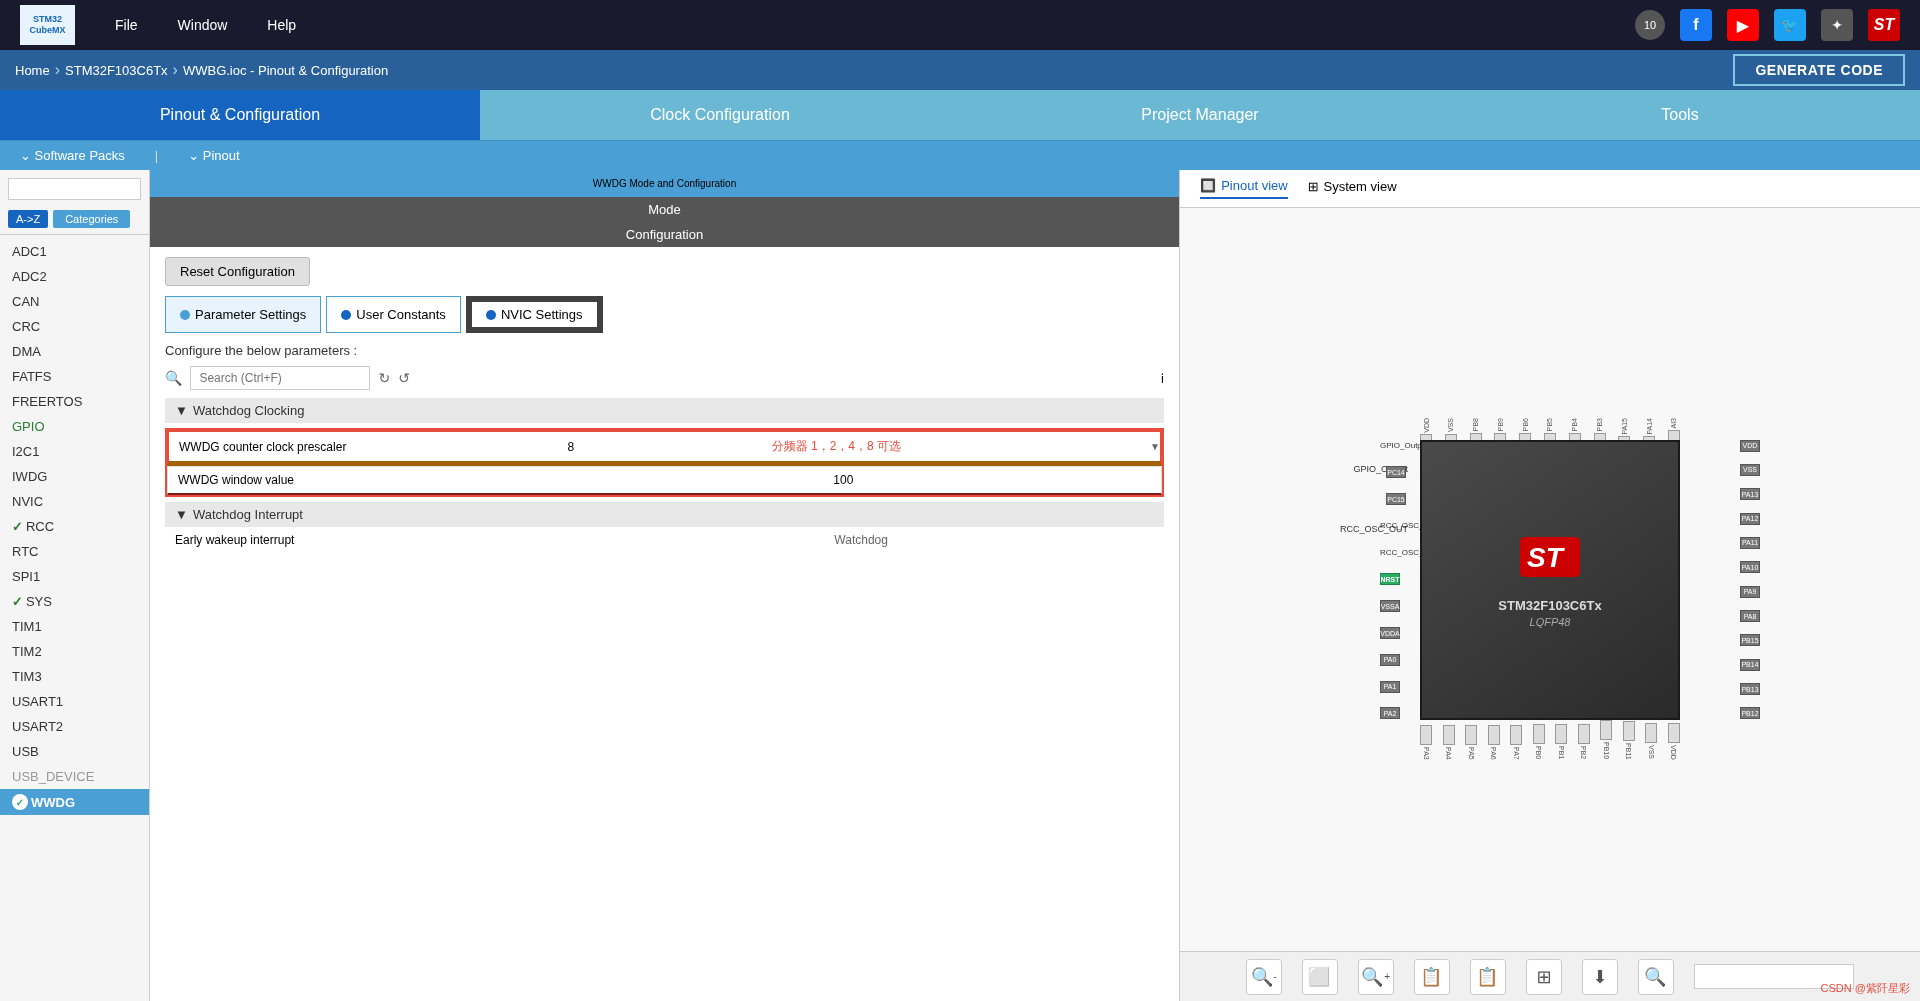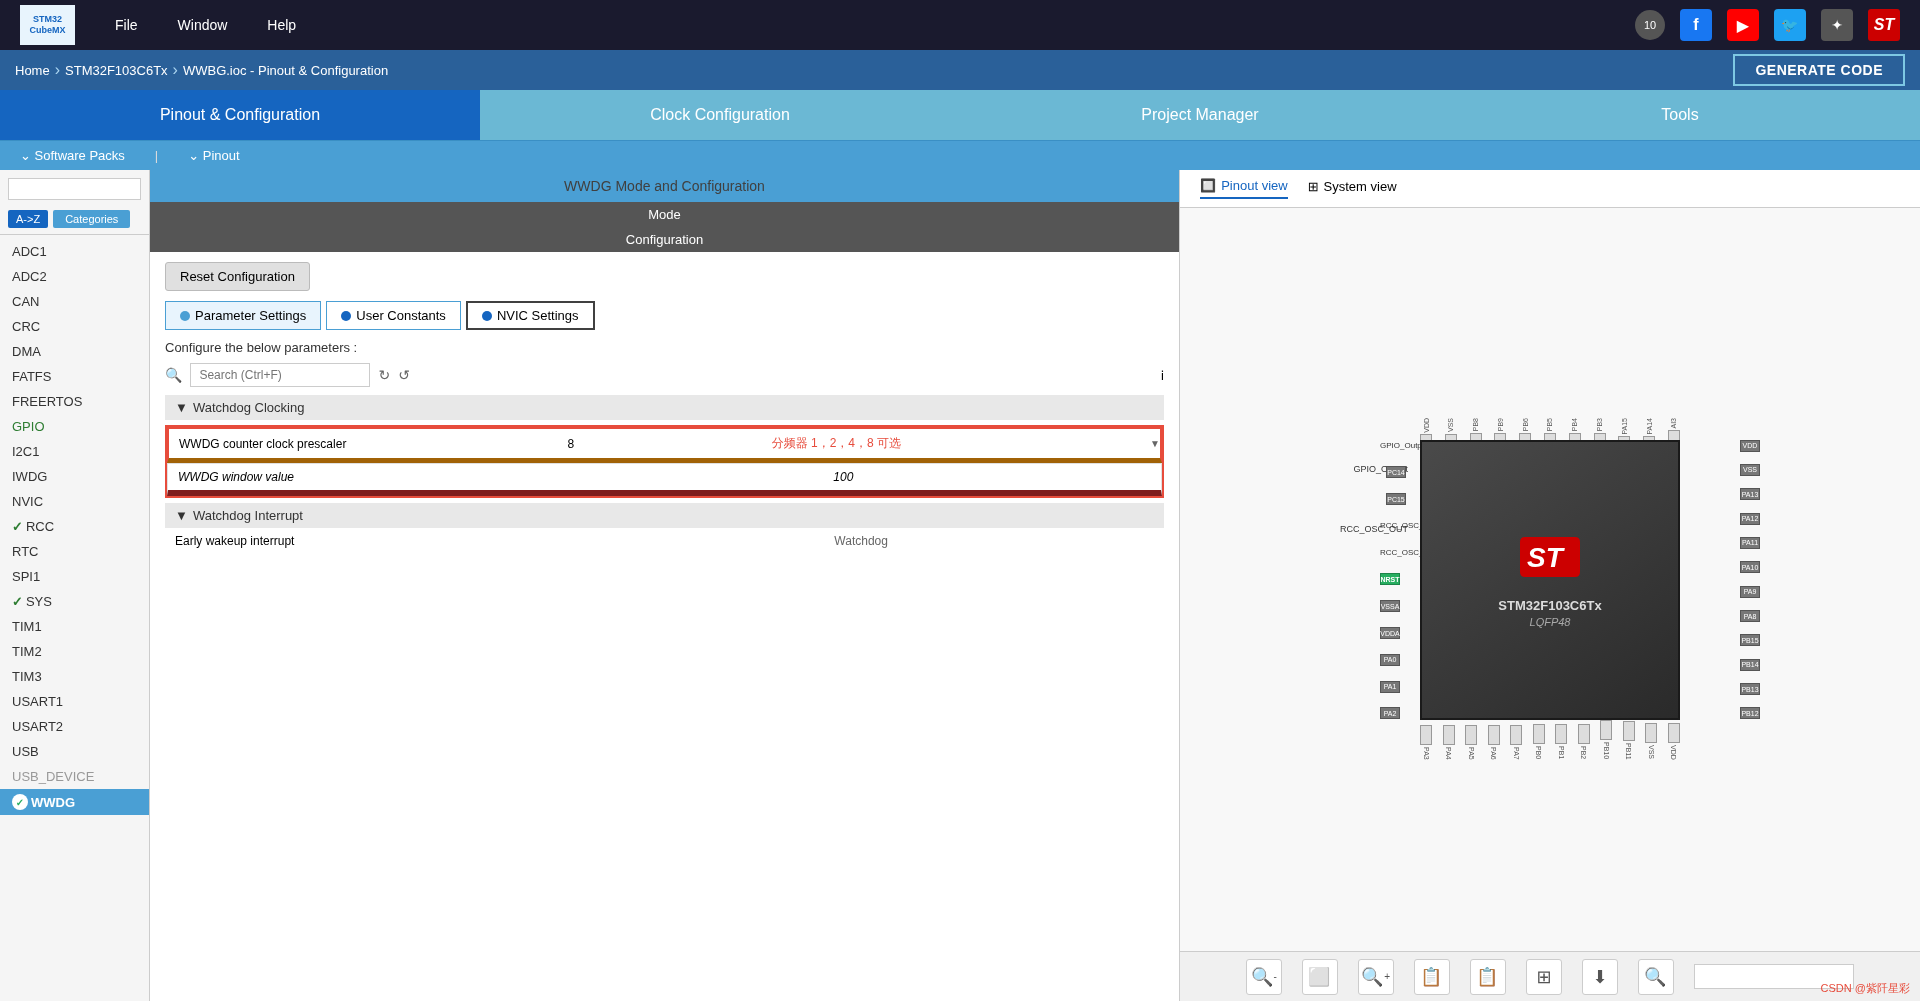"WWDG Mode and Configuration" .panel-title { color: #404040 -> #000000; font-size: 14px -> 10px }
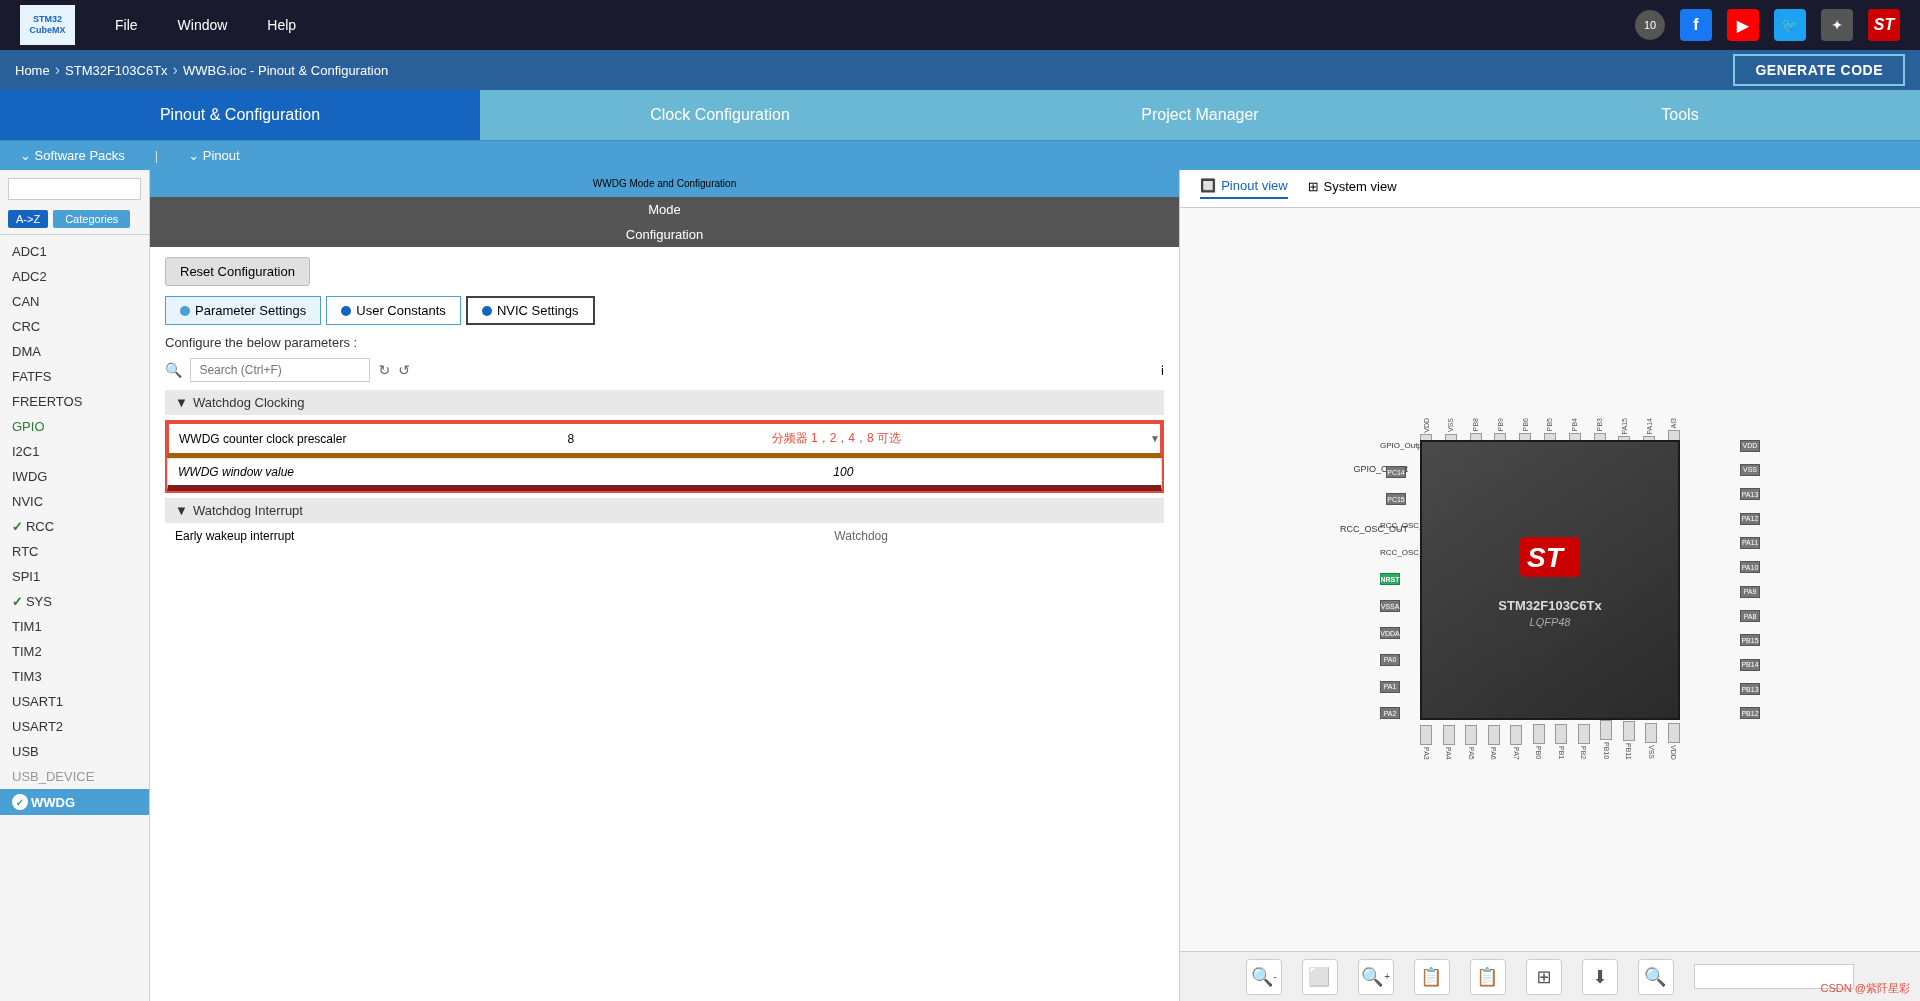"NVIC Settings" div.config-tab { border: 2px solid #404040 -> 6px solid #404040 }
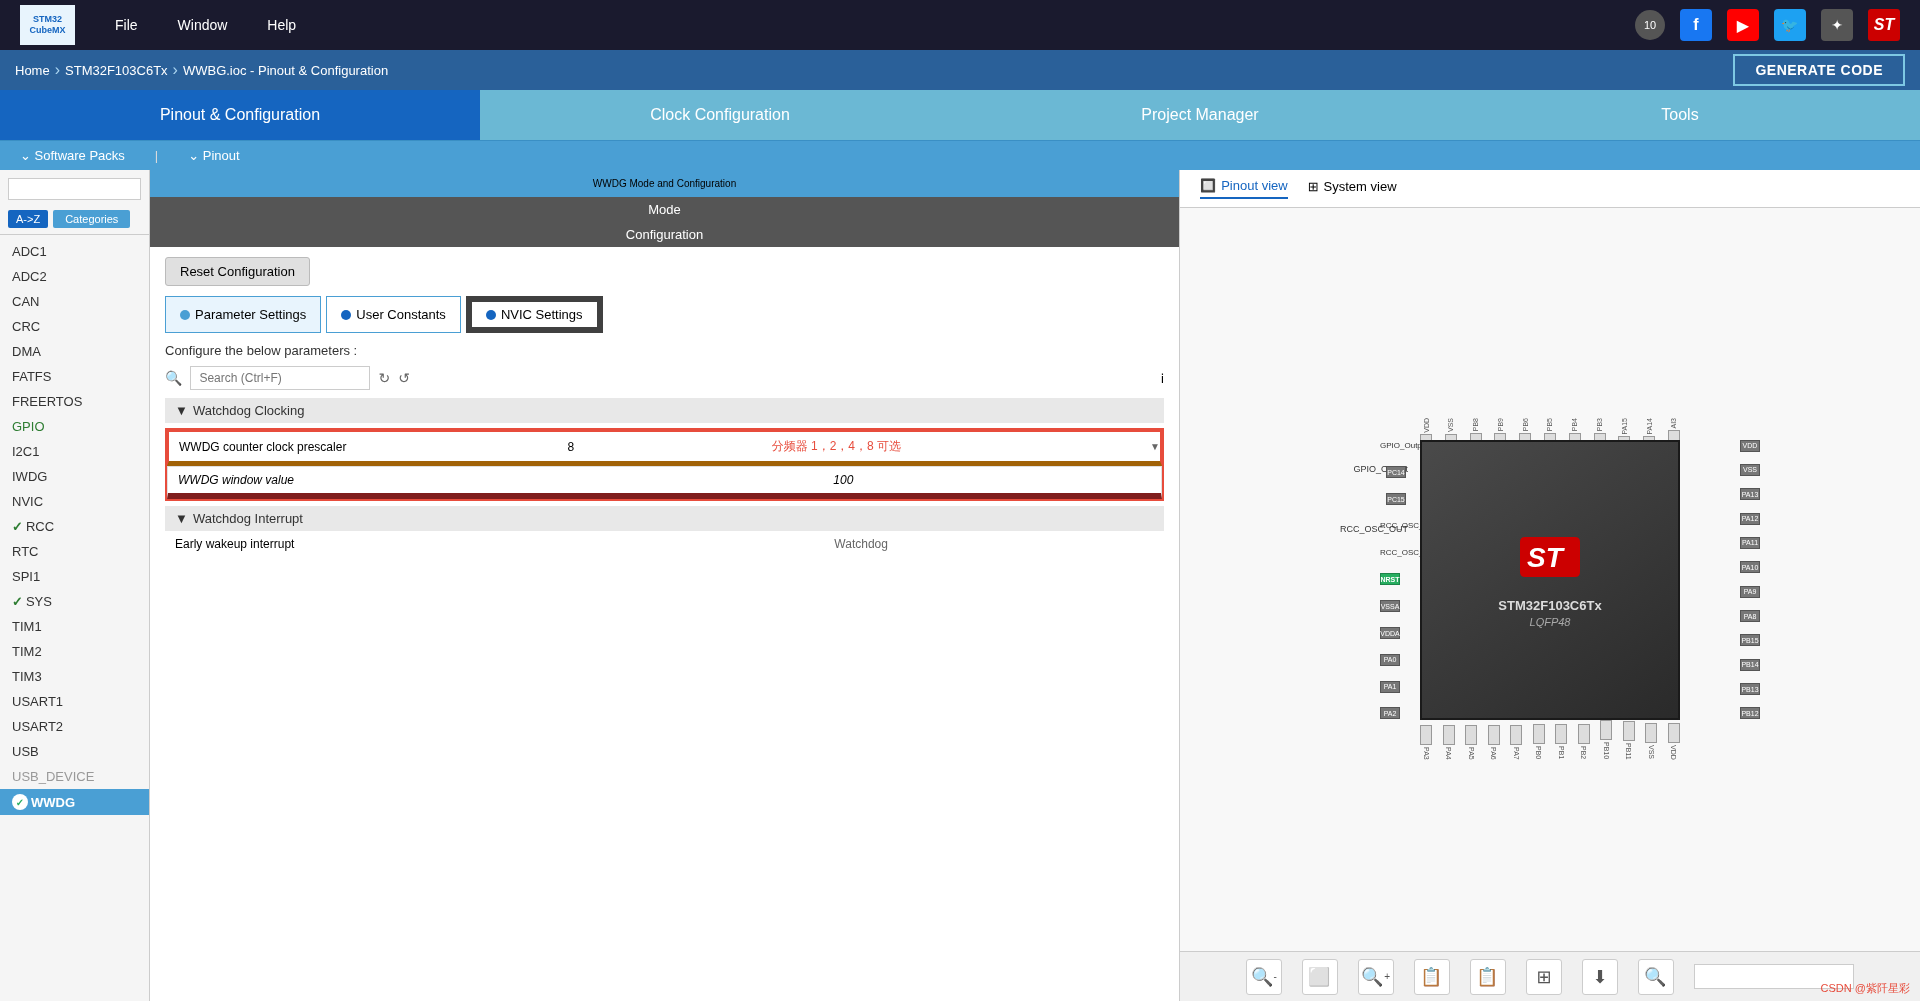"WWDG window value" div.param-row { border-bottom: 6px solid #7f1d1d -> 2px solid #7f1d1d; font-style: italic -> none }
